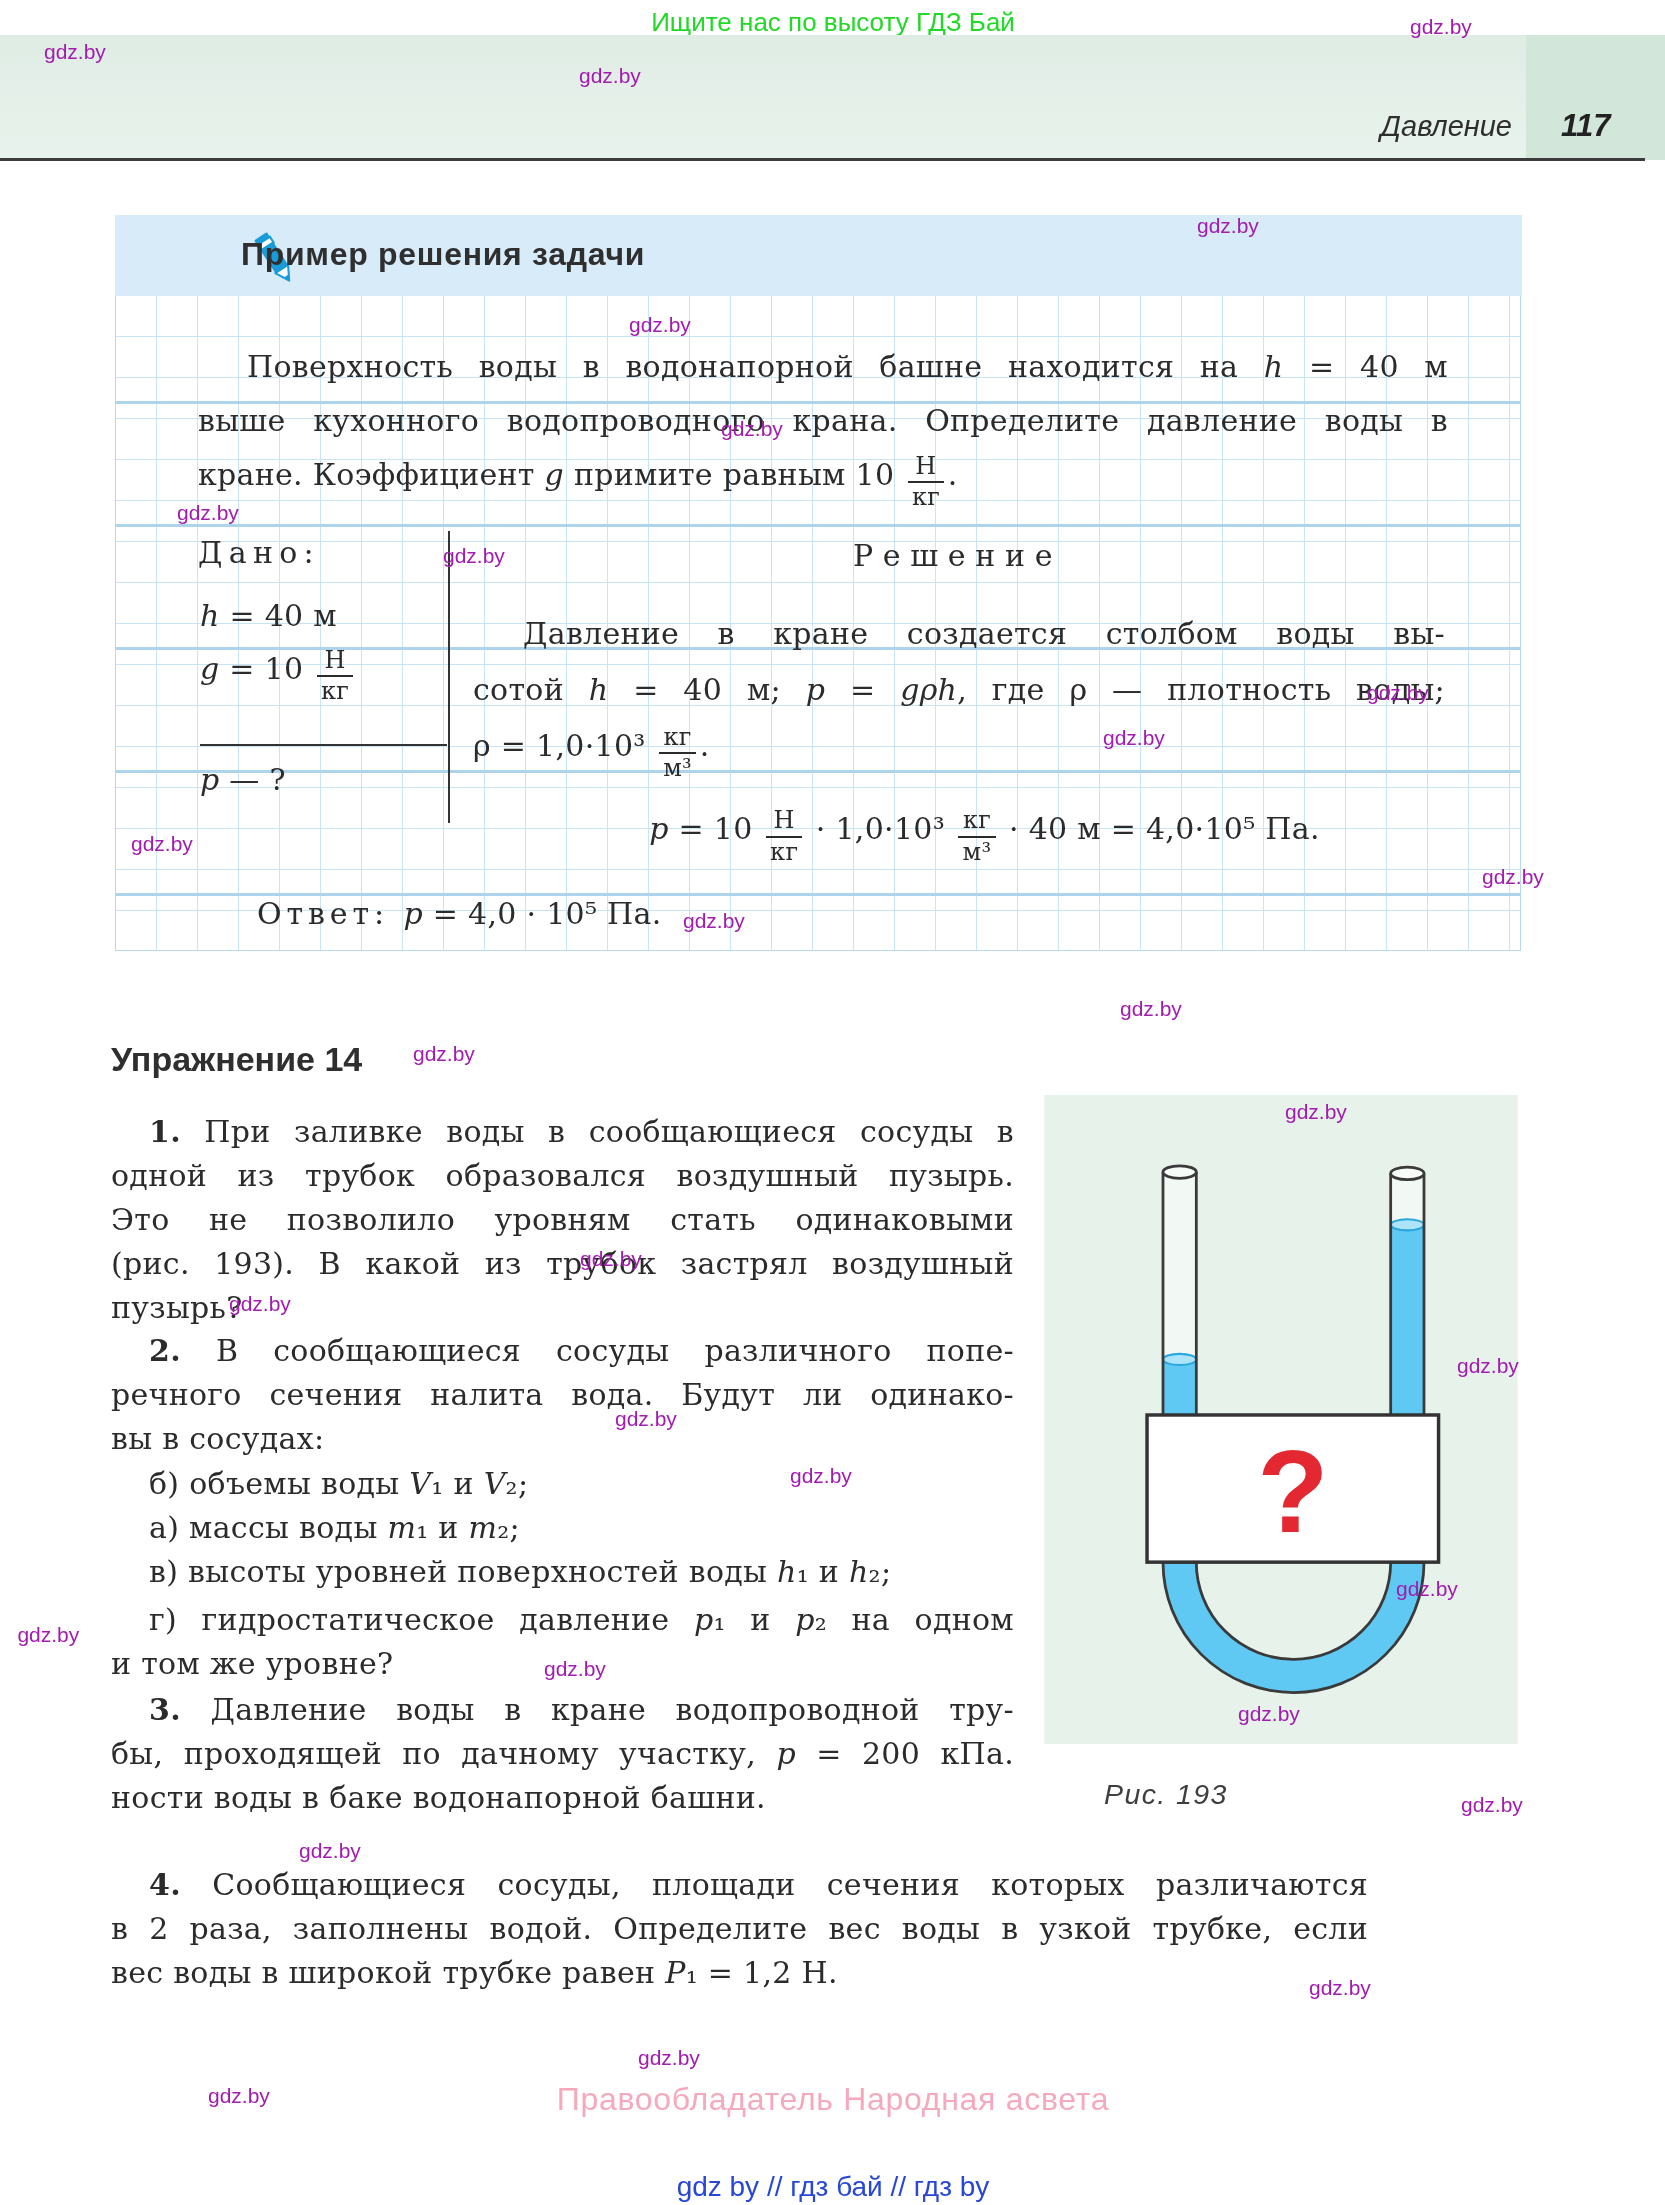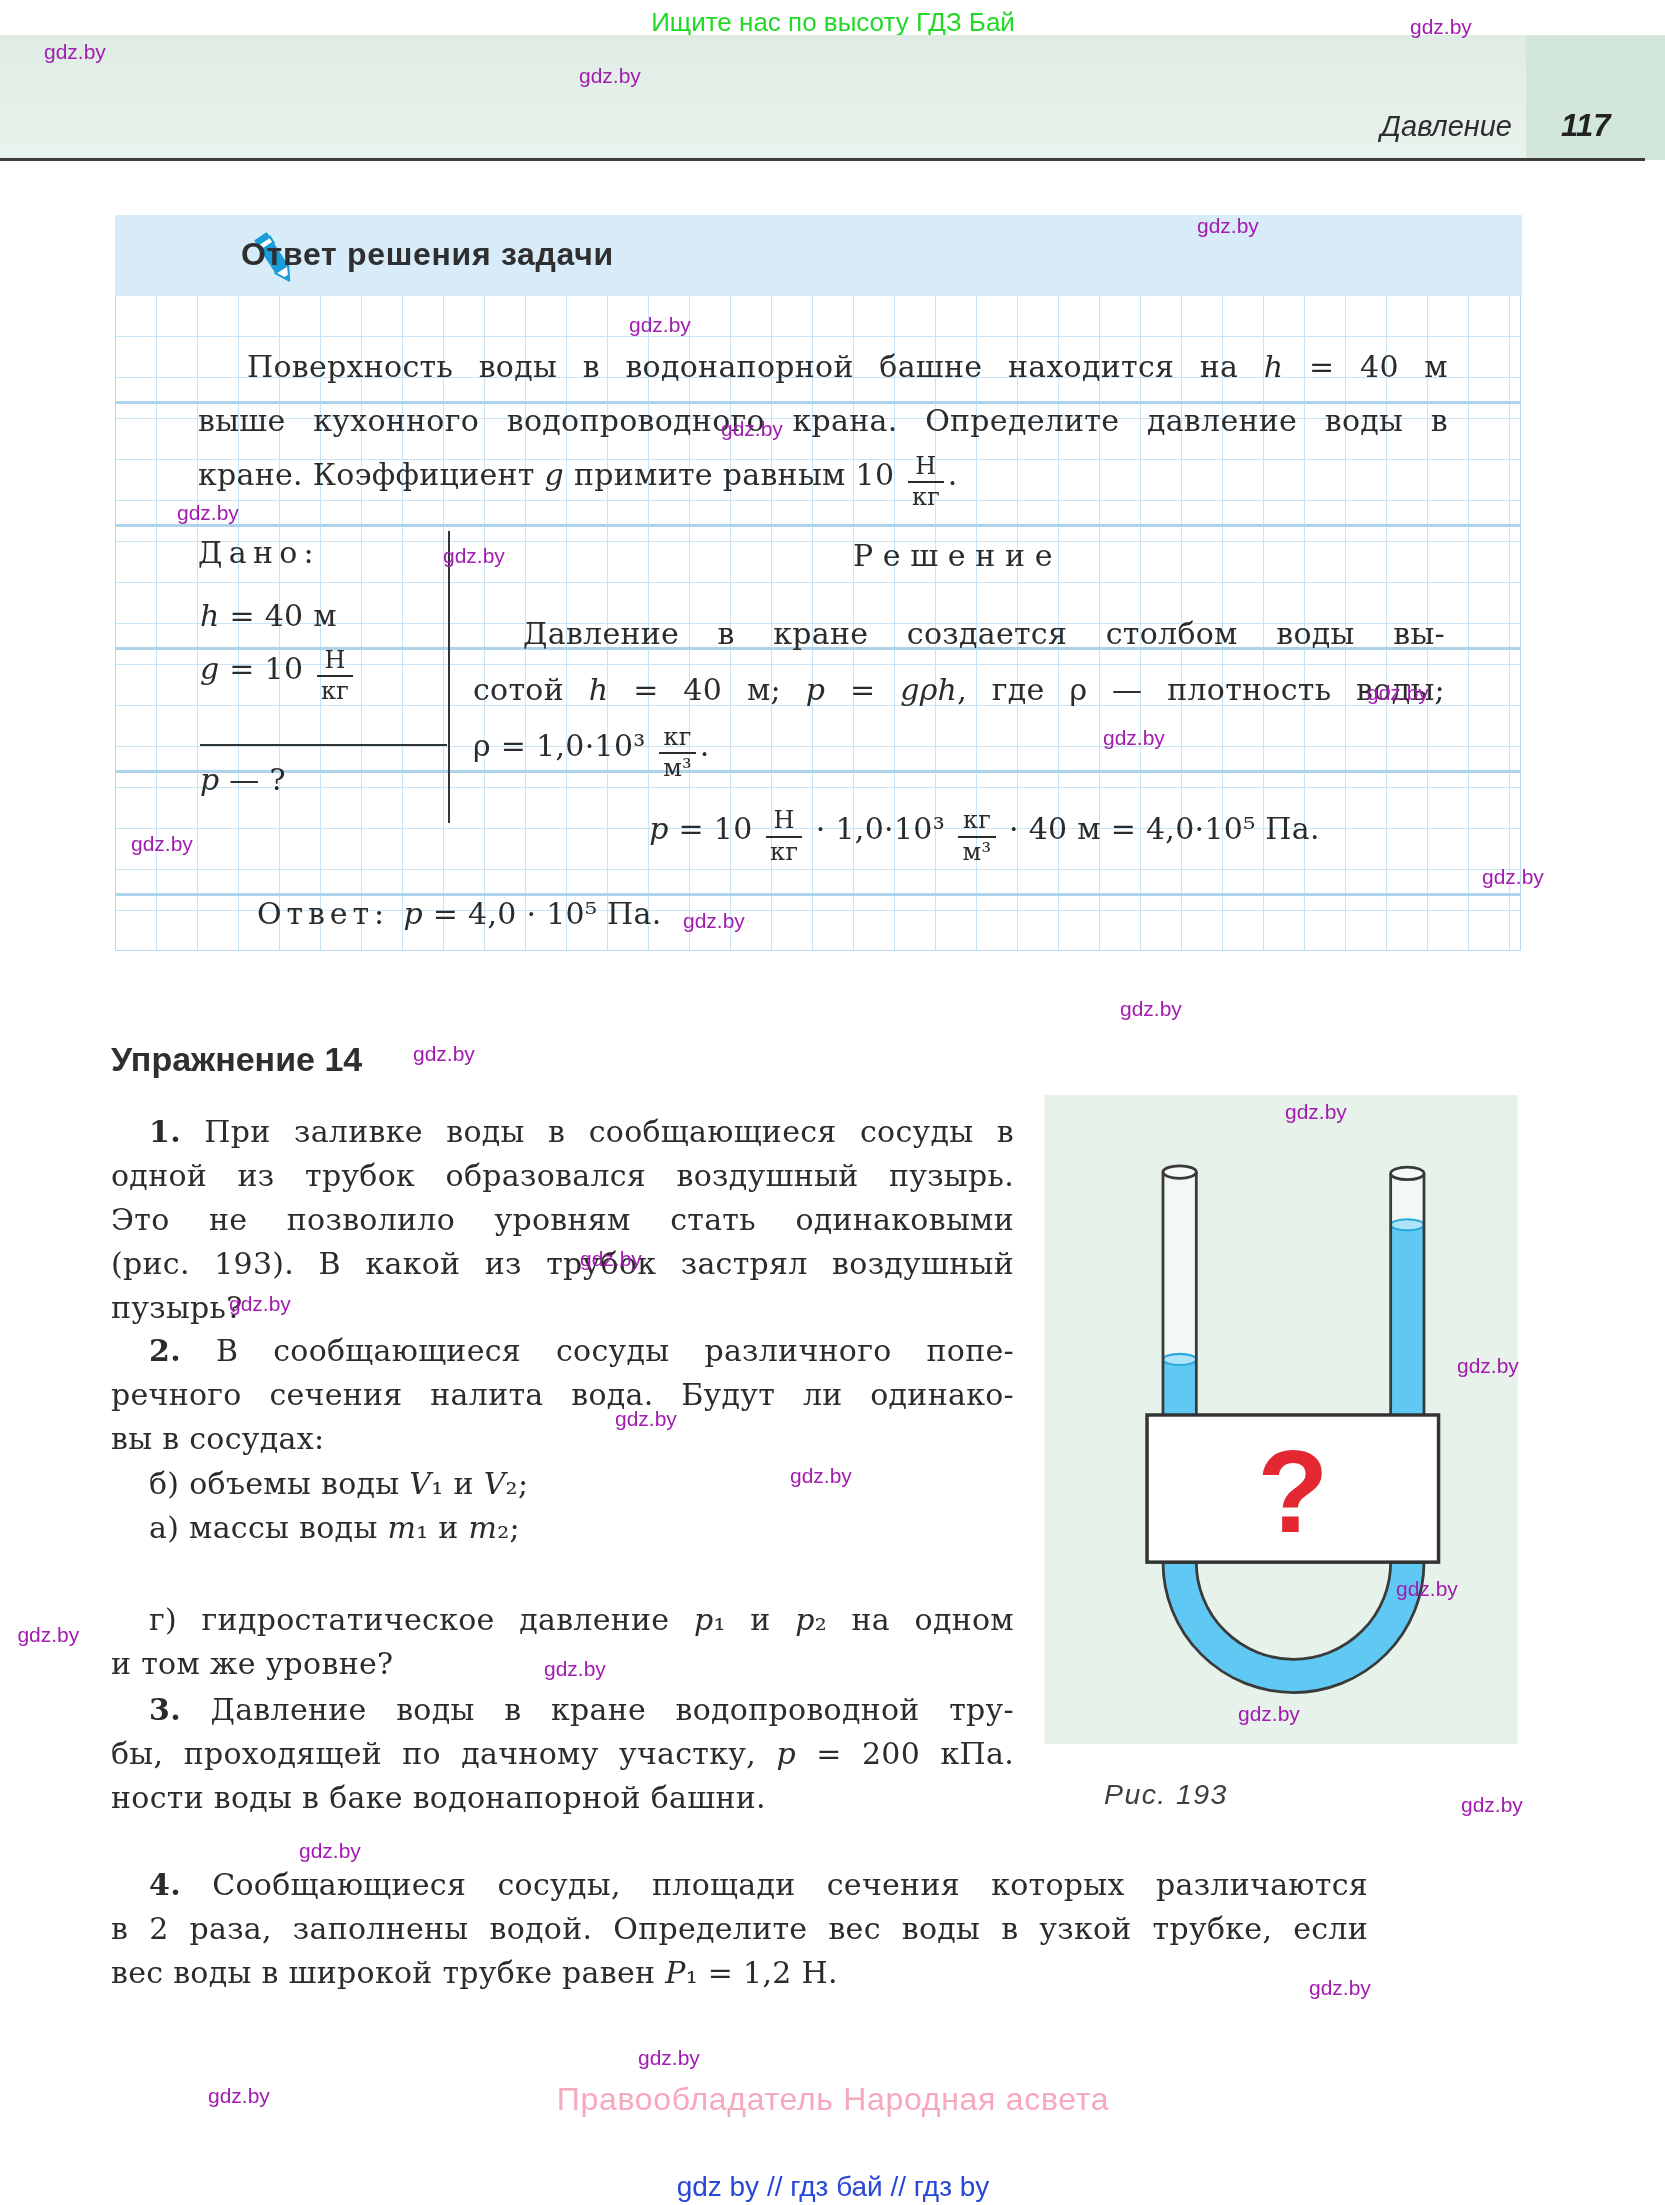"Ответ решения задачи" div.abs { text: Ответ -> Пример }
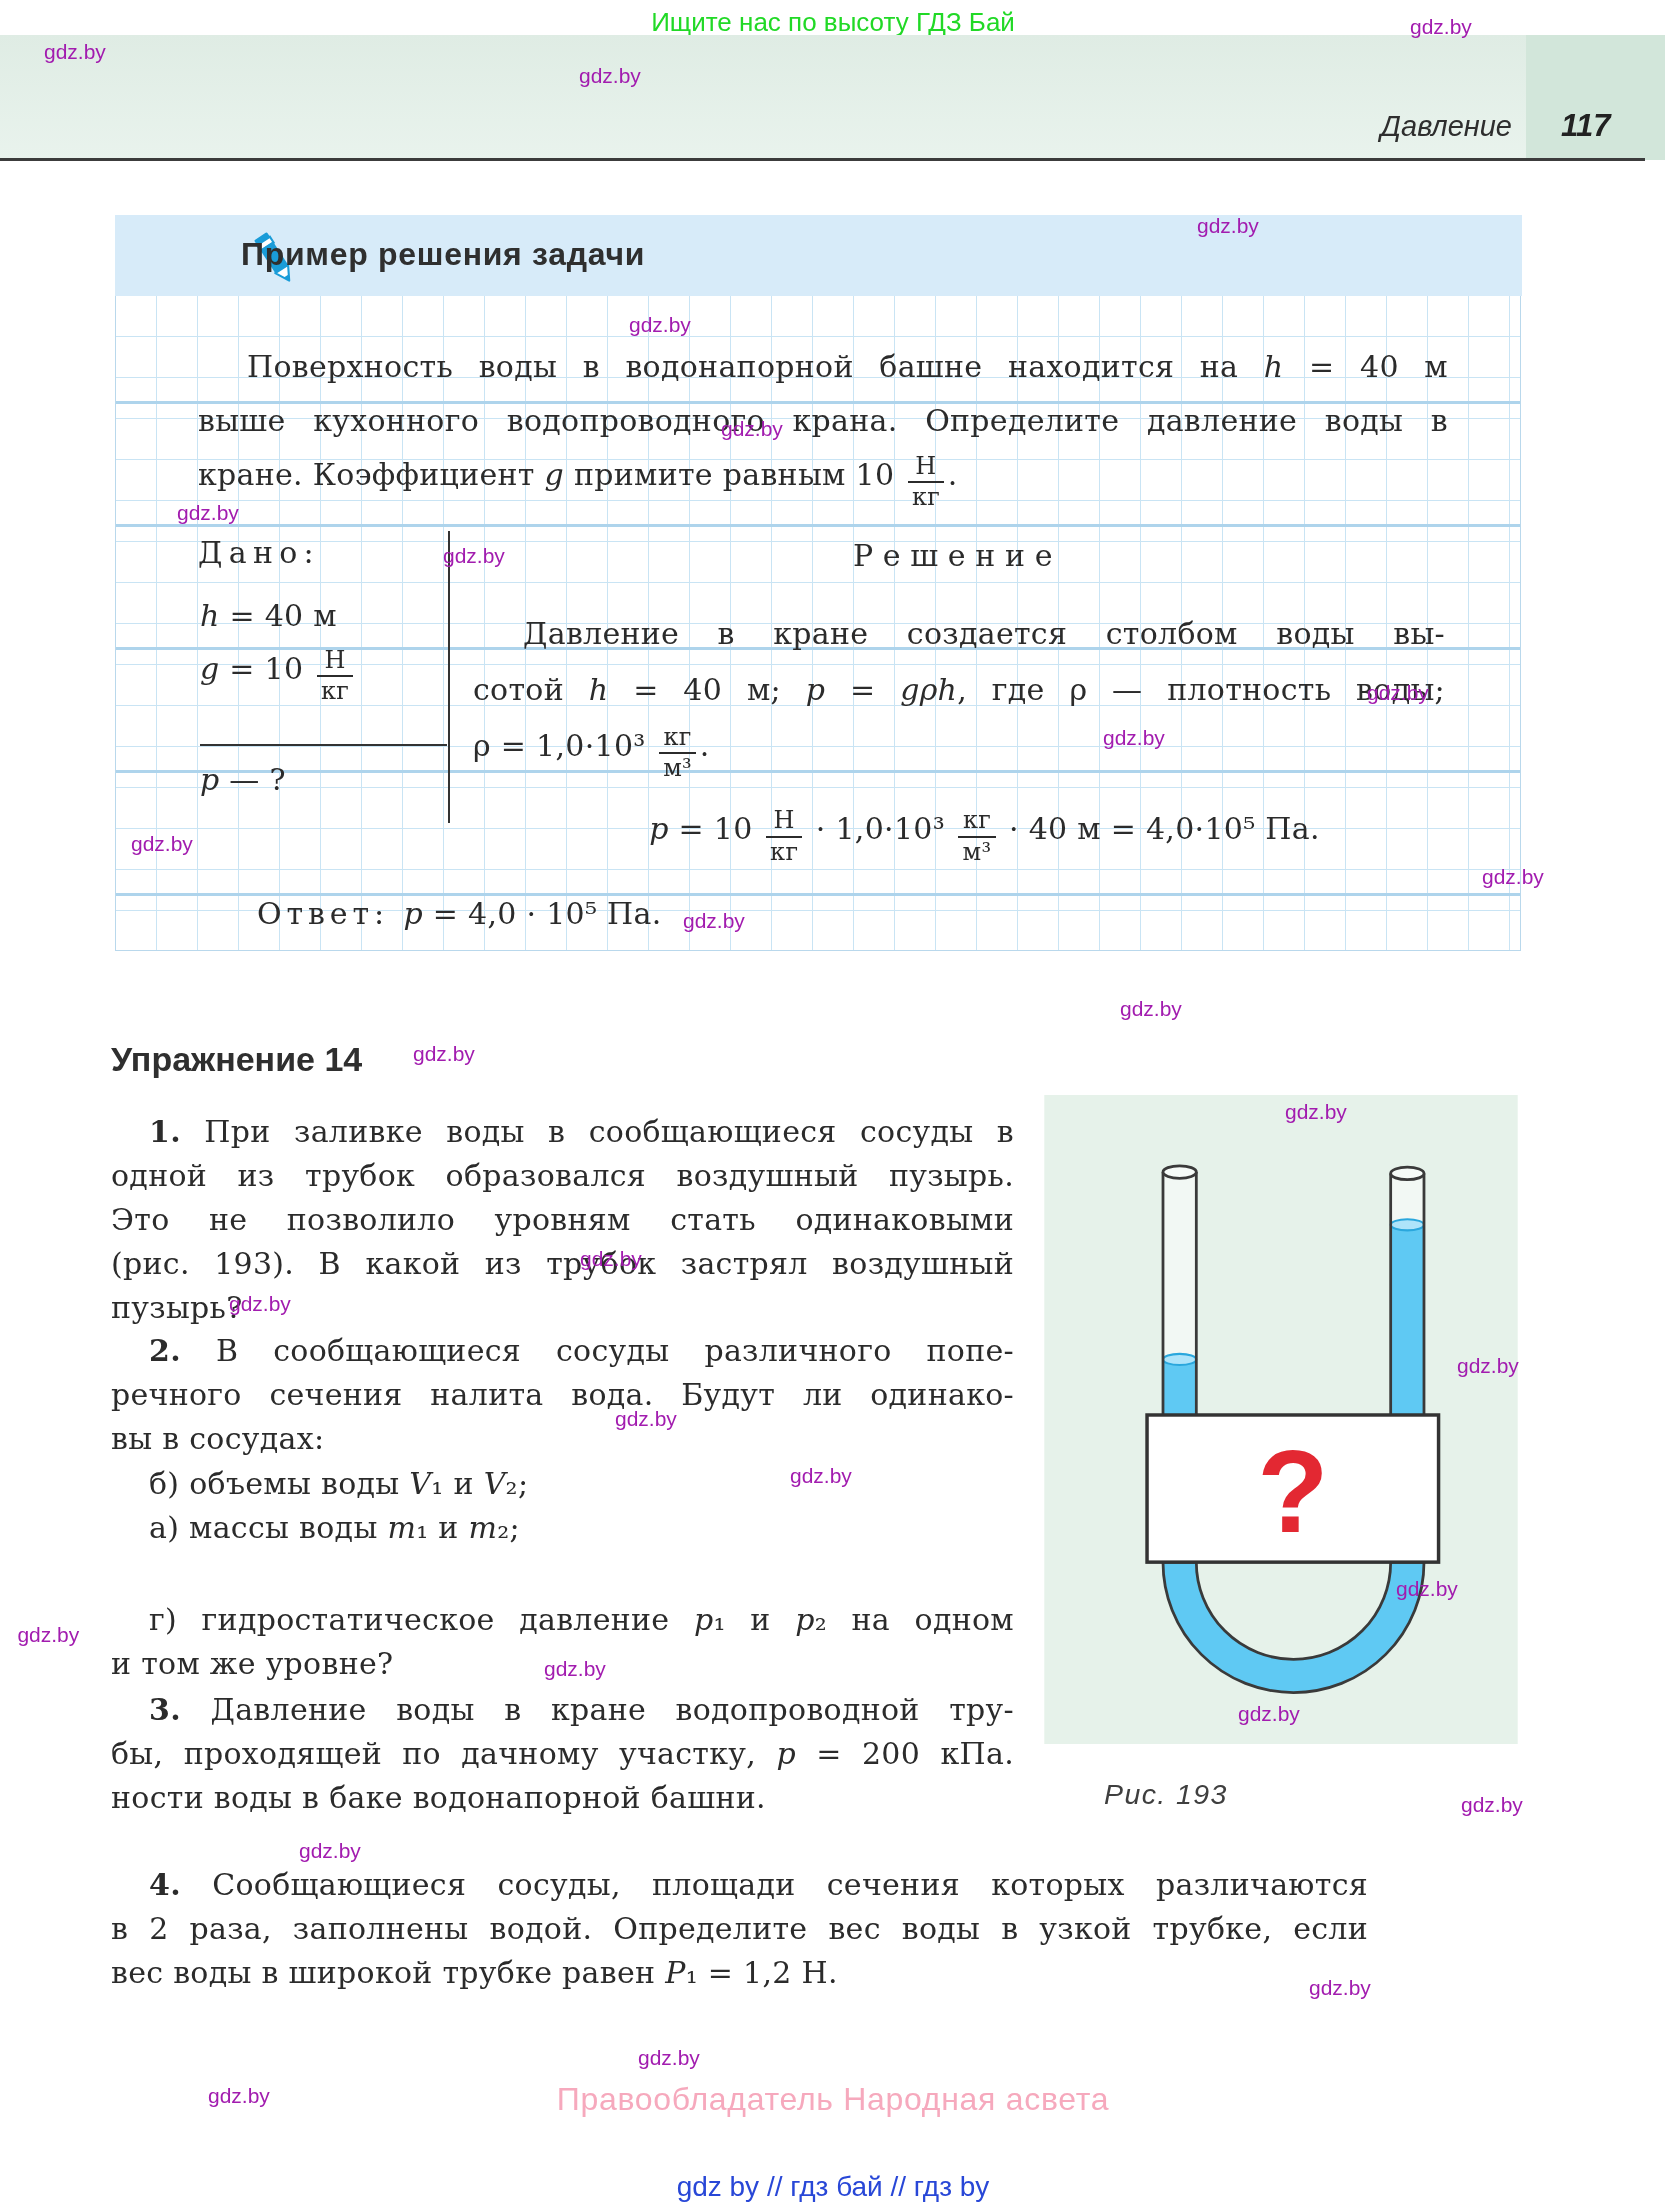"в) высоты уровней поверхностей воды" div.tline { html: none -> <div><span>в) высоты уровней поверхностей воды </span><span>h</span><span>₁ и </span><span>h</span><span>₂;</span></div> }
